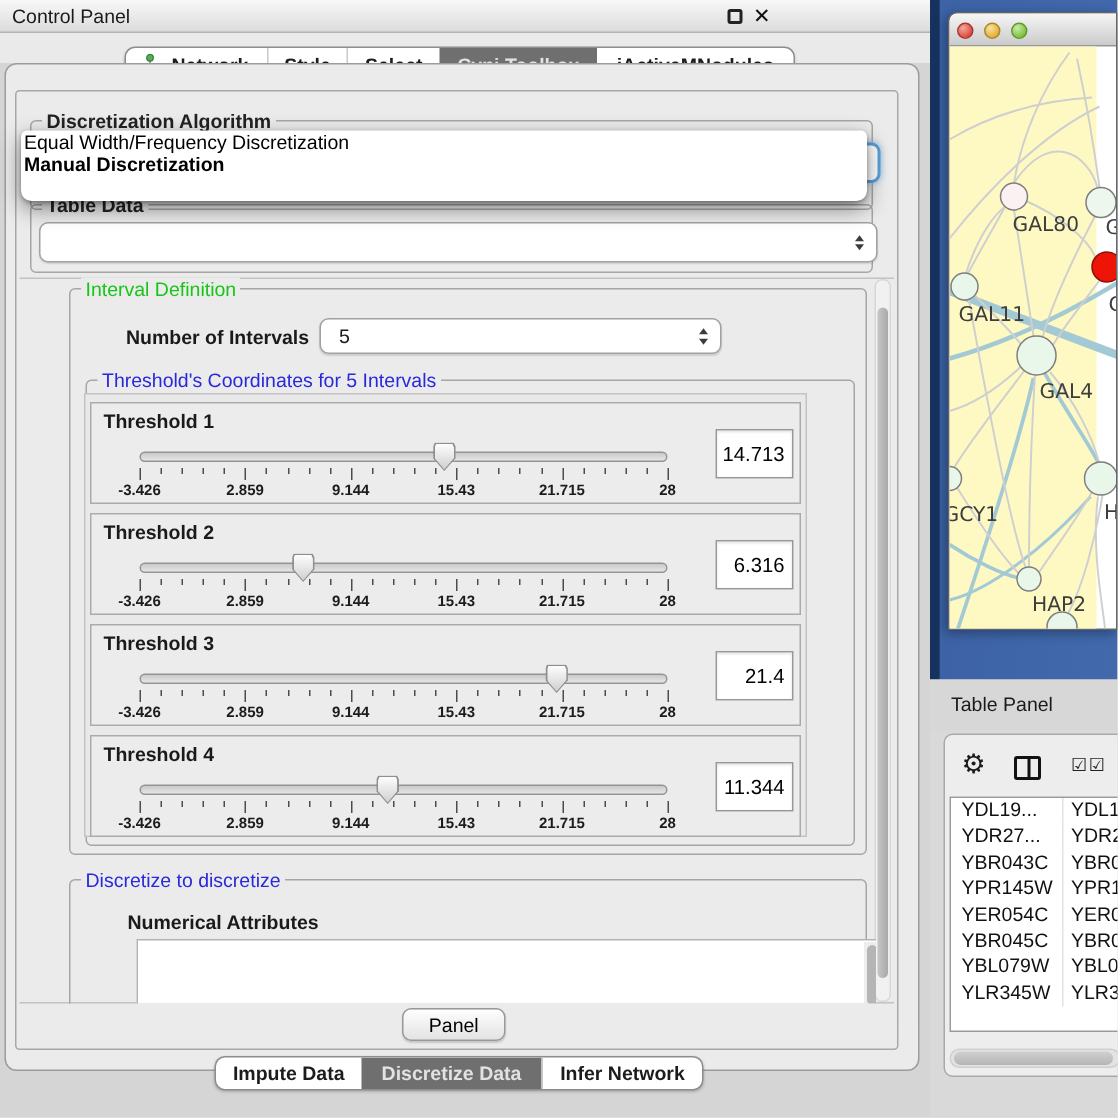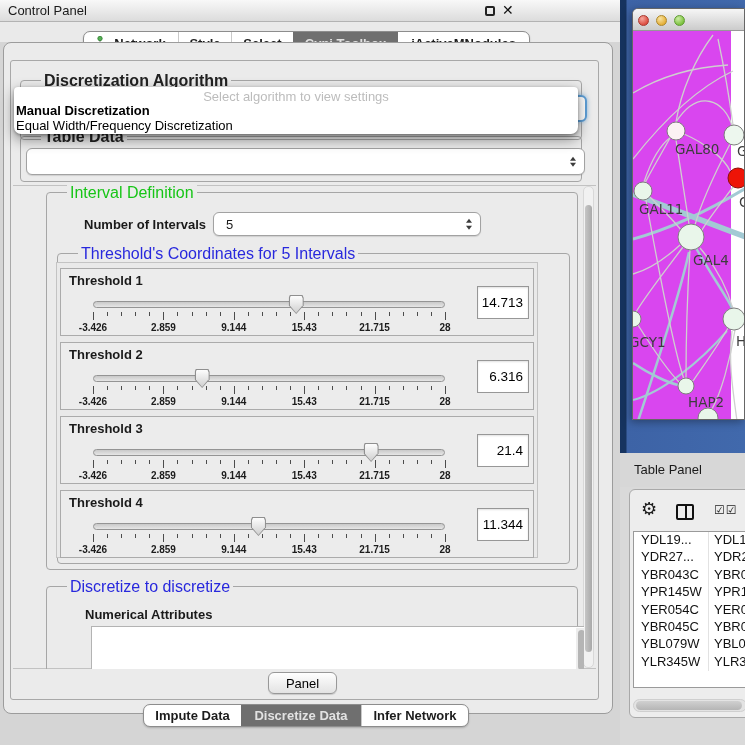"Discretization Algorithm" .glabel { font-size: 16px -> 13px; left: 20px -> 7px }
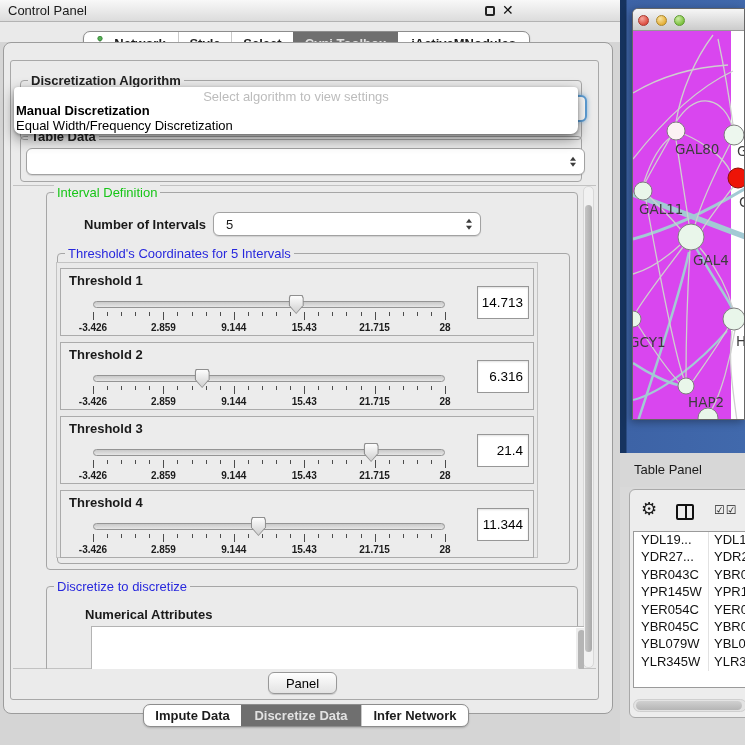"Select algorithm to view settings" div.hint { html: <div>Select algorithm to view settings</div> -> none }
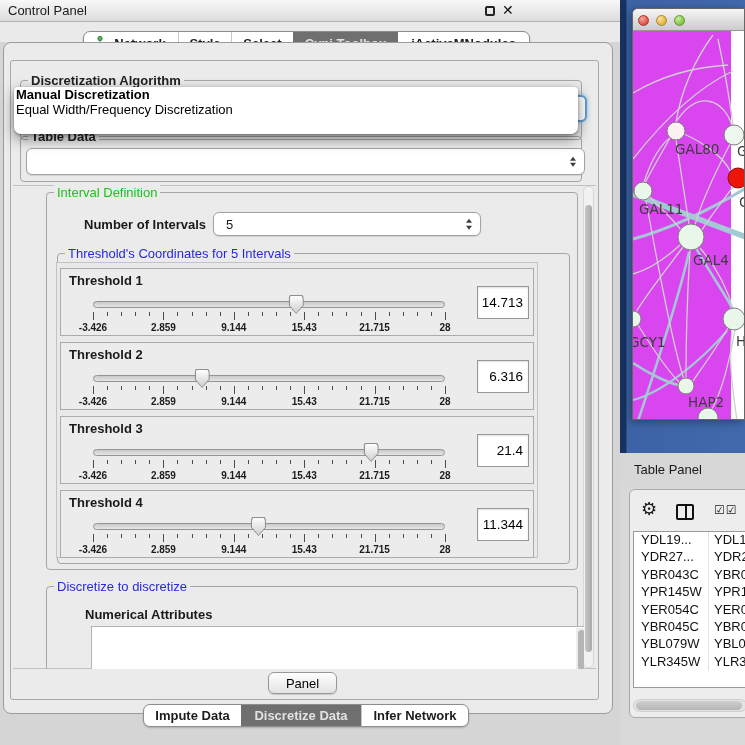"Manual Discretization" div.pitem { order: before "Equal Width/Frequency Discretization" -> after "Equal Width/Frequency Discretization" }
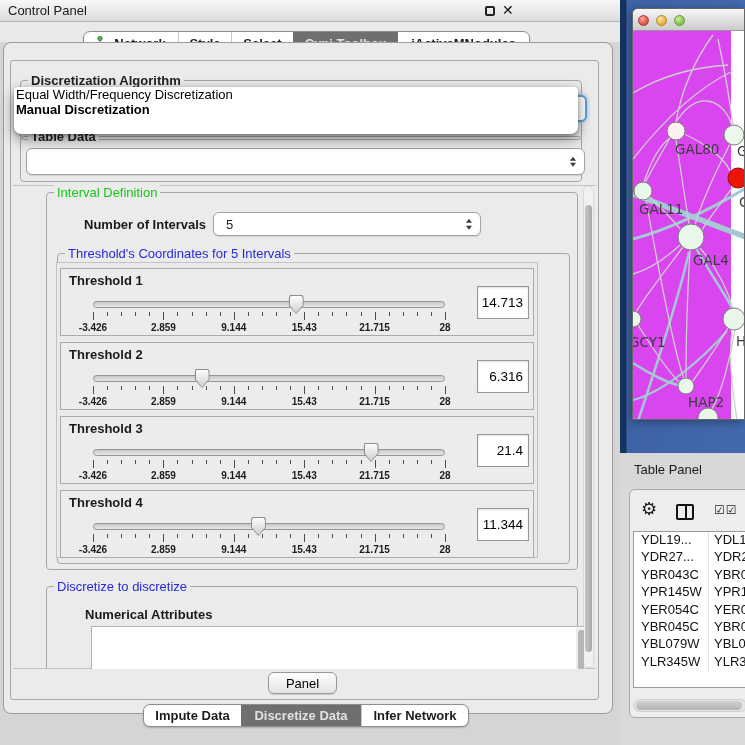"GAL80" #netcanvas { background: #d946ef -> #fef9c3 }
